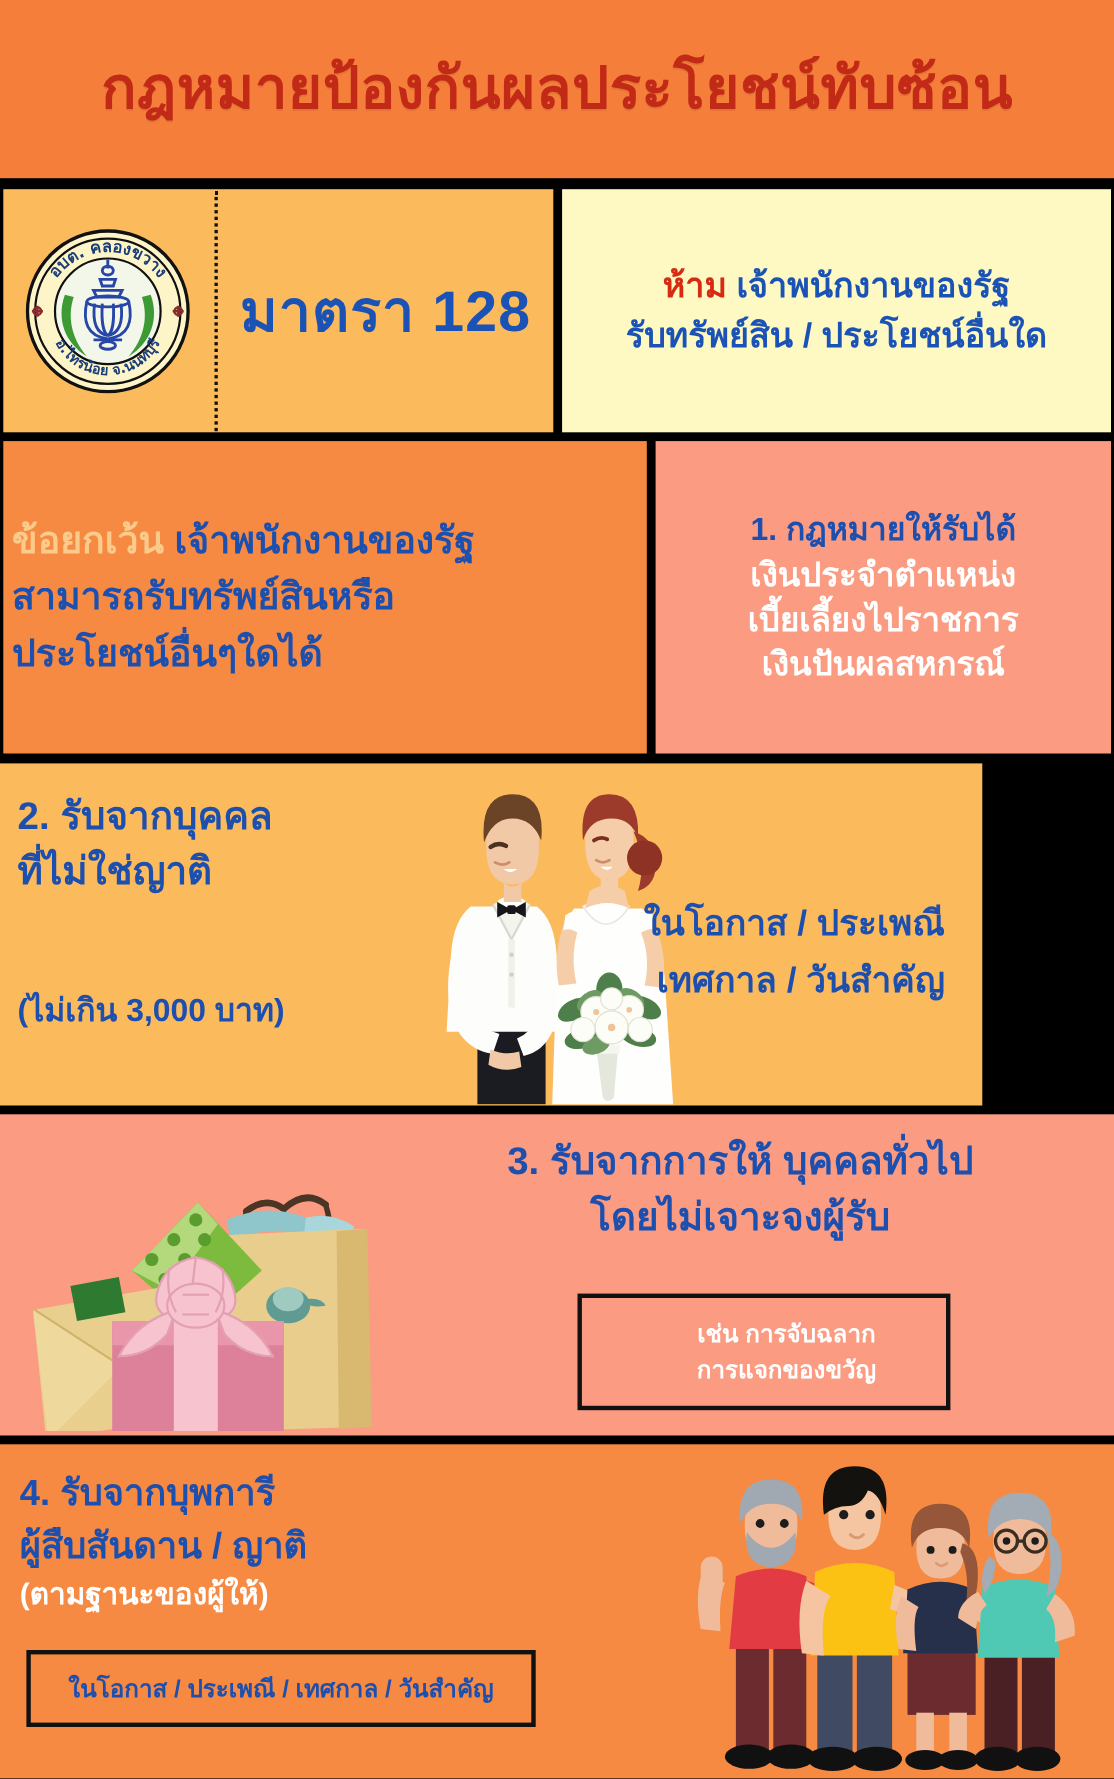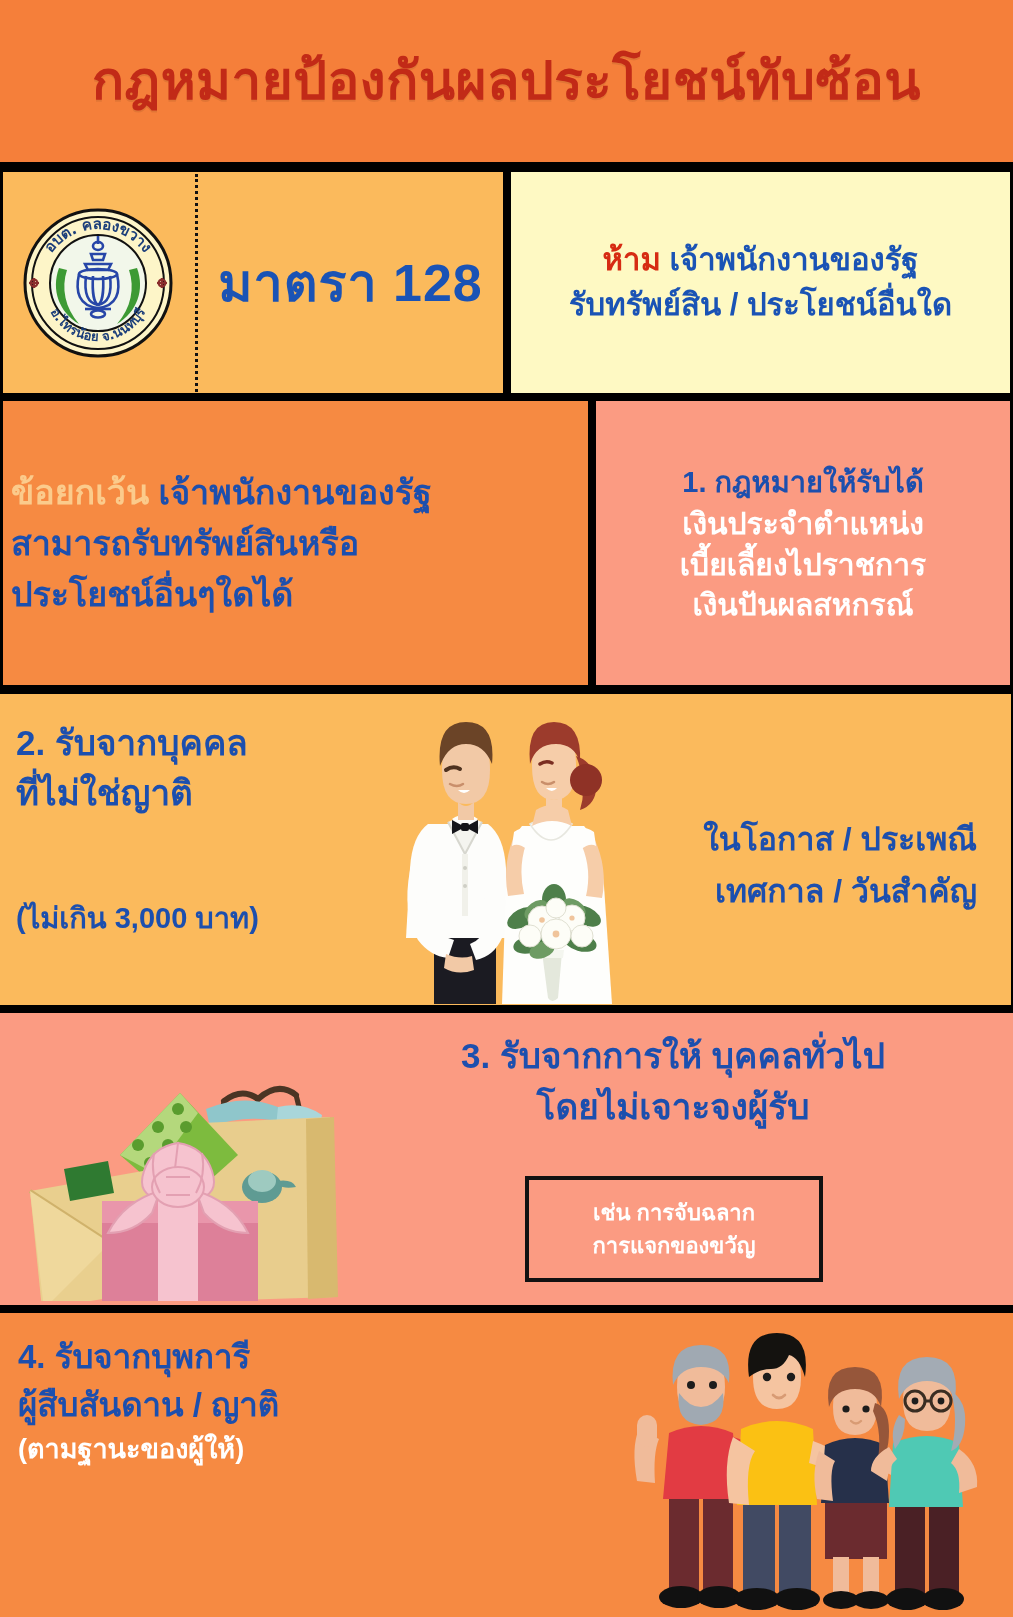"2. รับจากบุคคล" #cell-item2 { width: 1011px -> 893px }
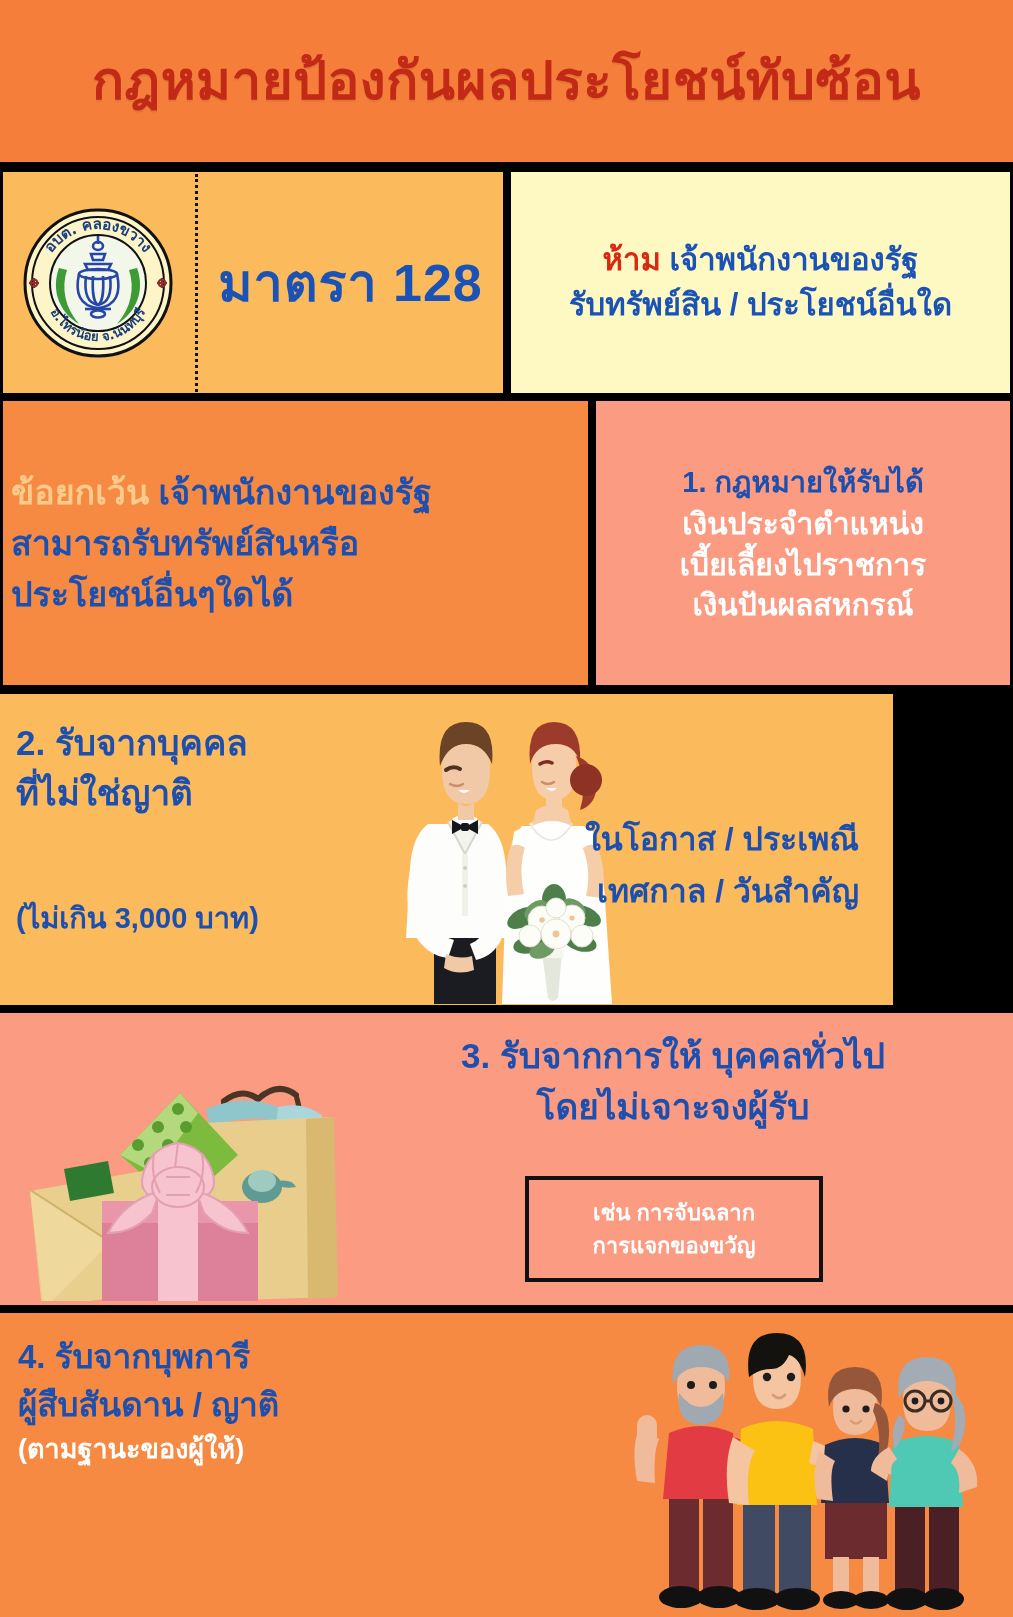"เช่น การจับฉลาก" #item3-box { padding-left: none -> 41px }
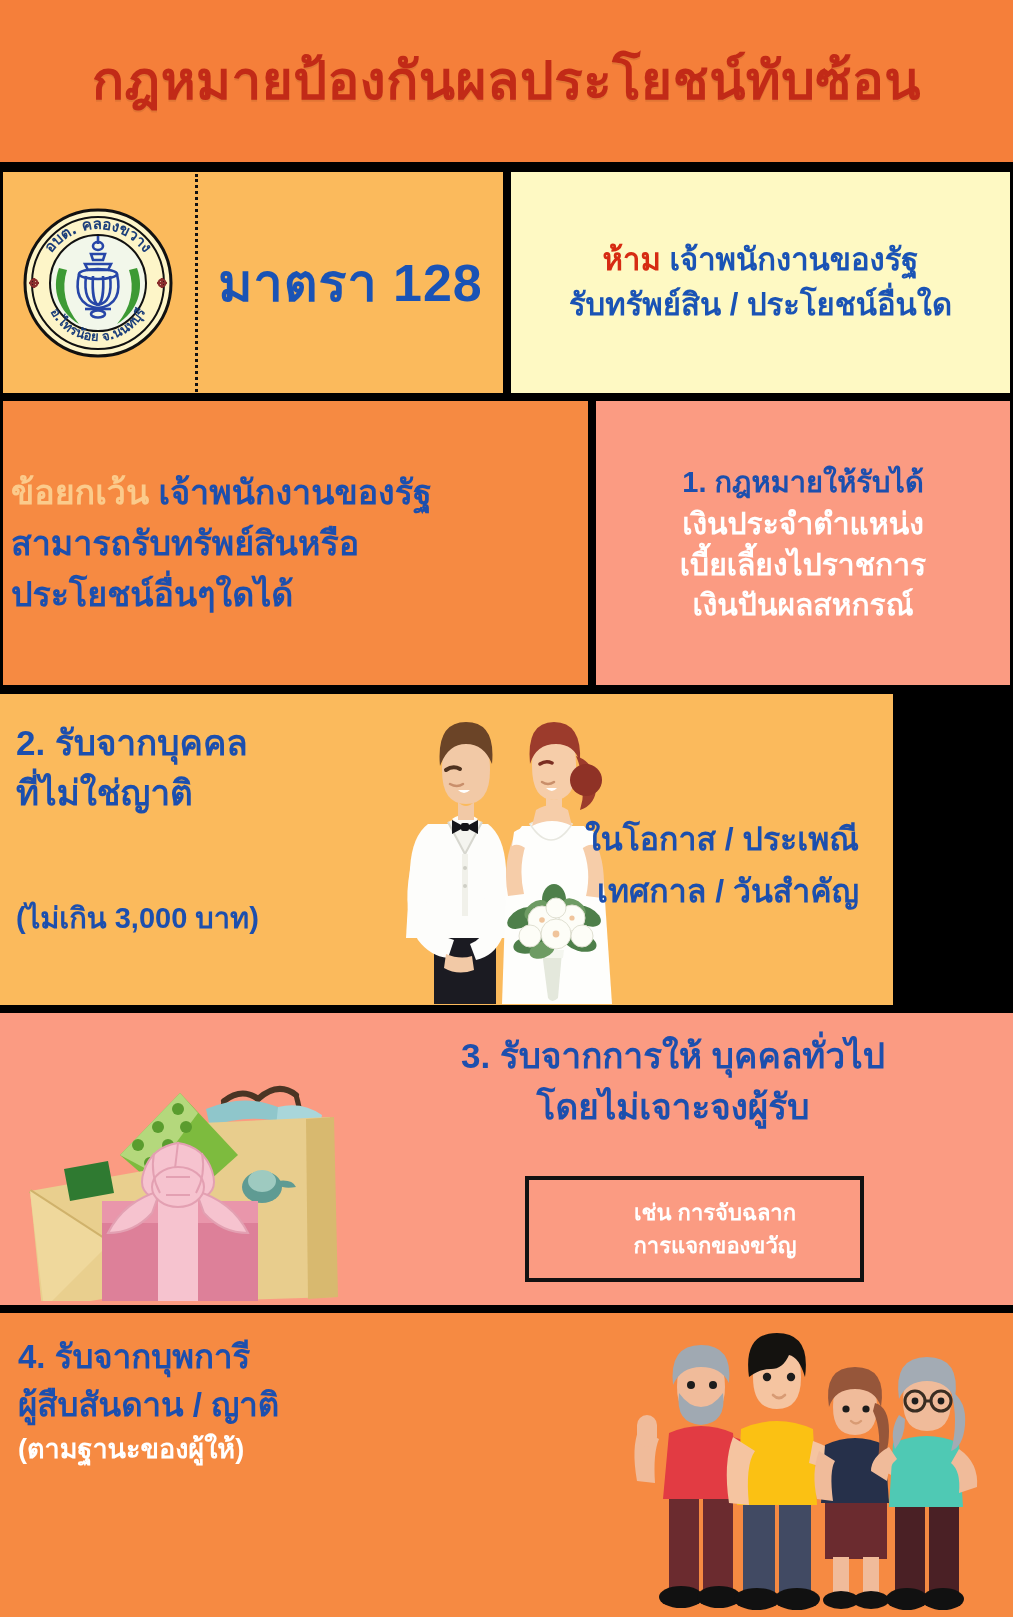"ในโอกาส / ประเพณี / เทศกาล" div { html: none -> <div> <div>ในโอกาส / ประเพณี / เทศกาล / วันสำคัญ</div> </div> }
